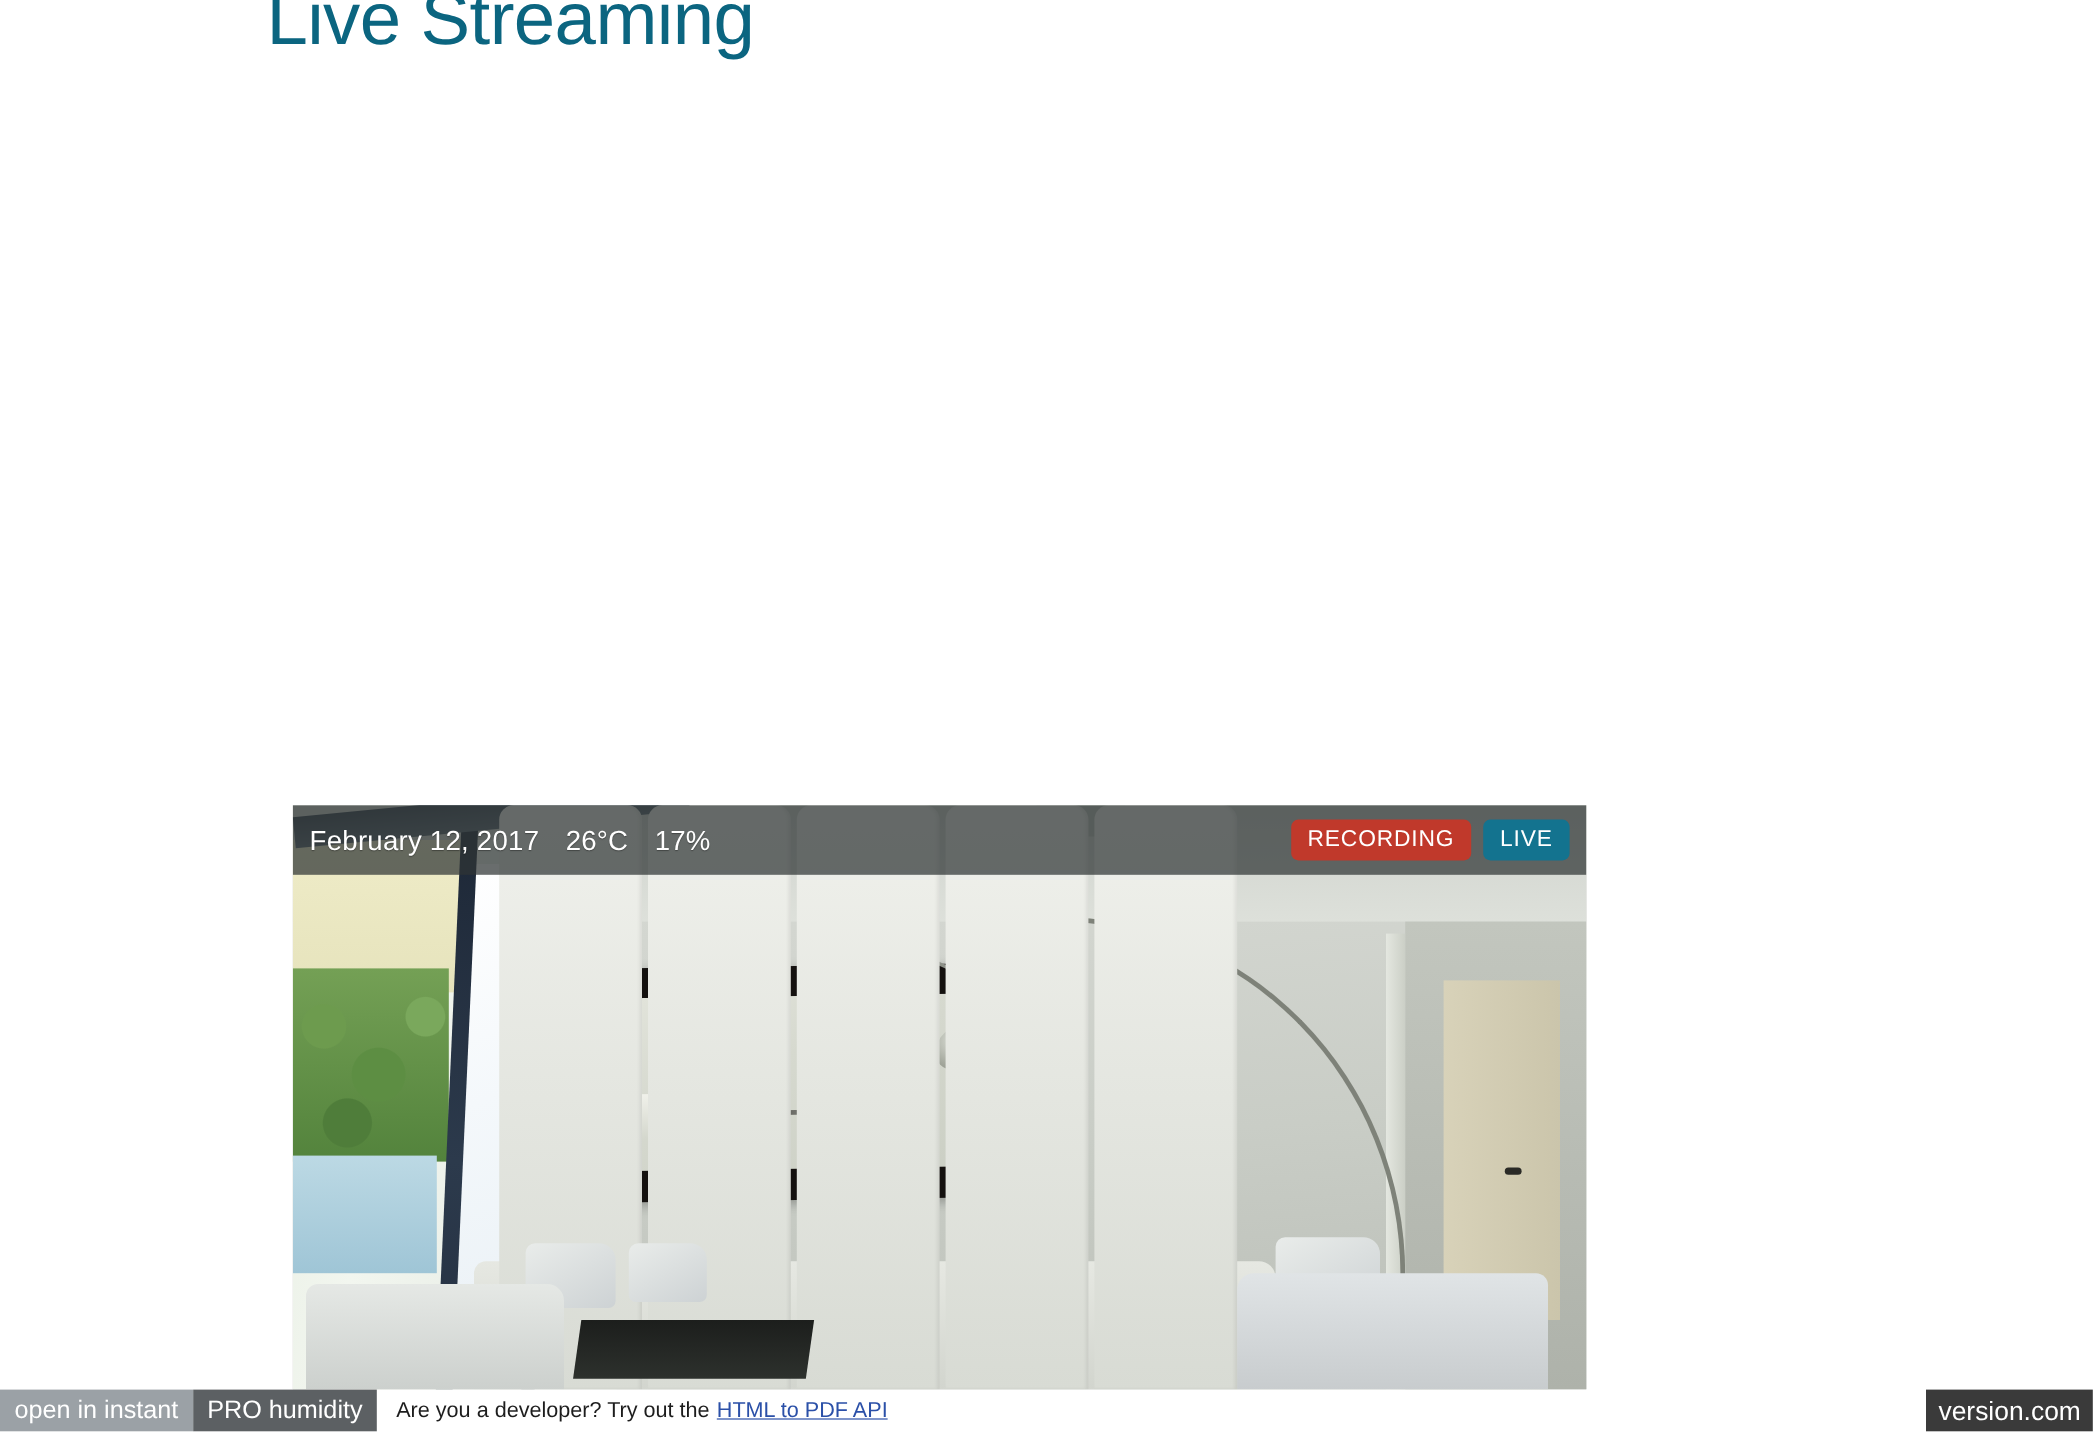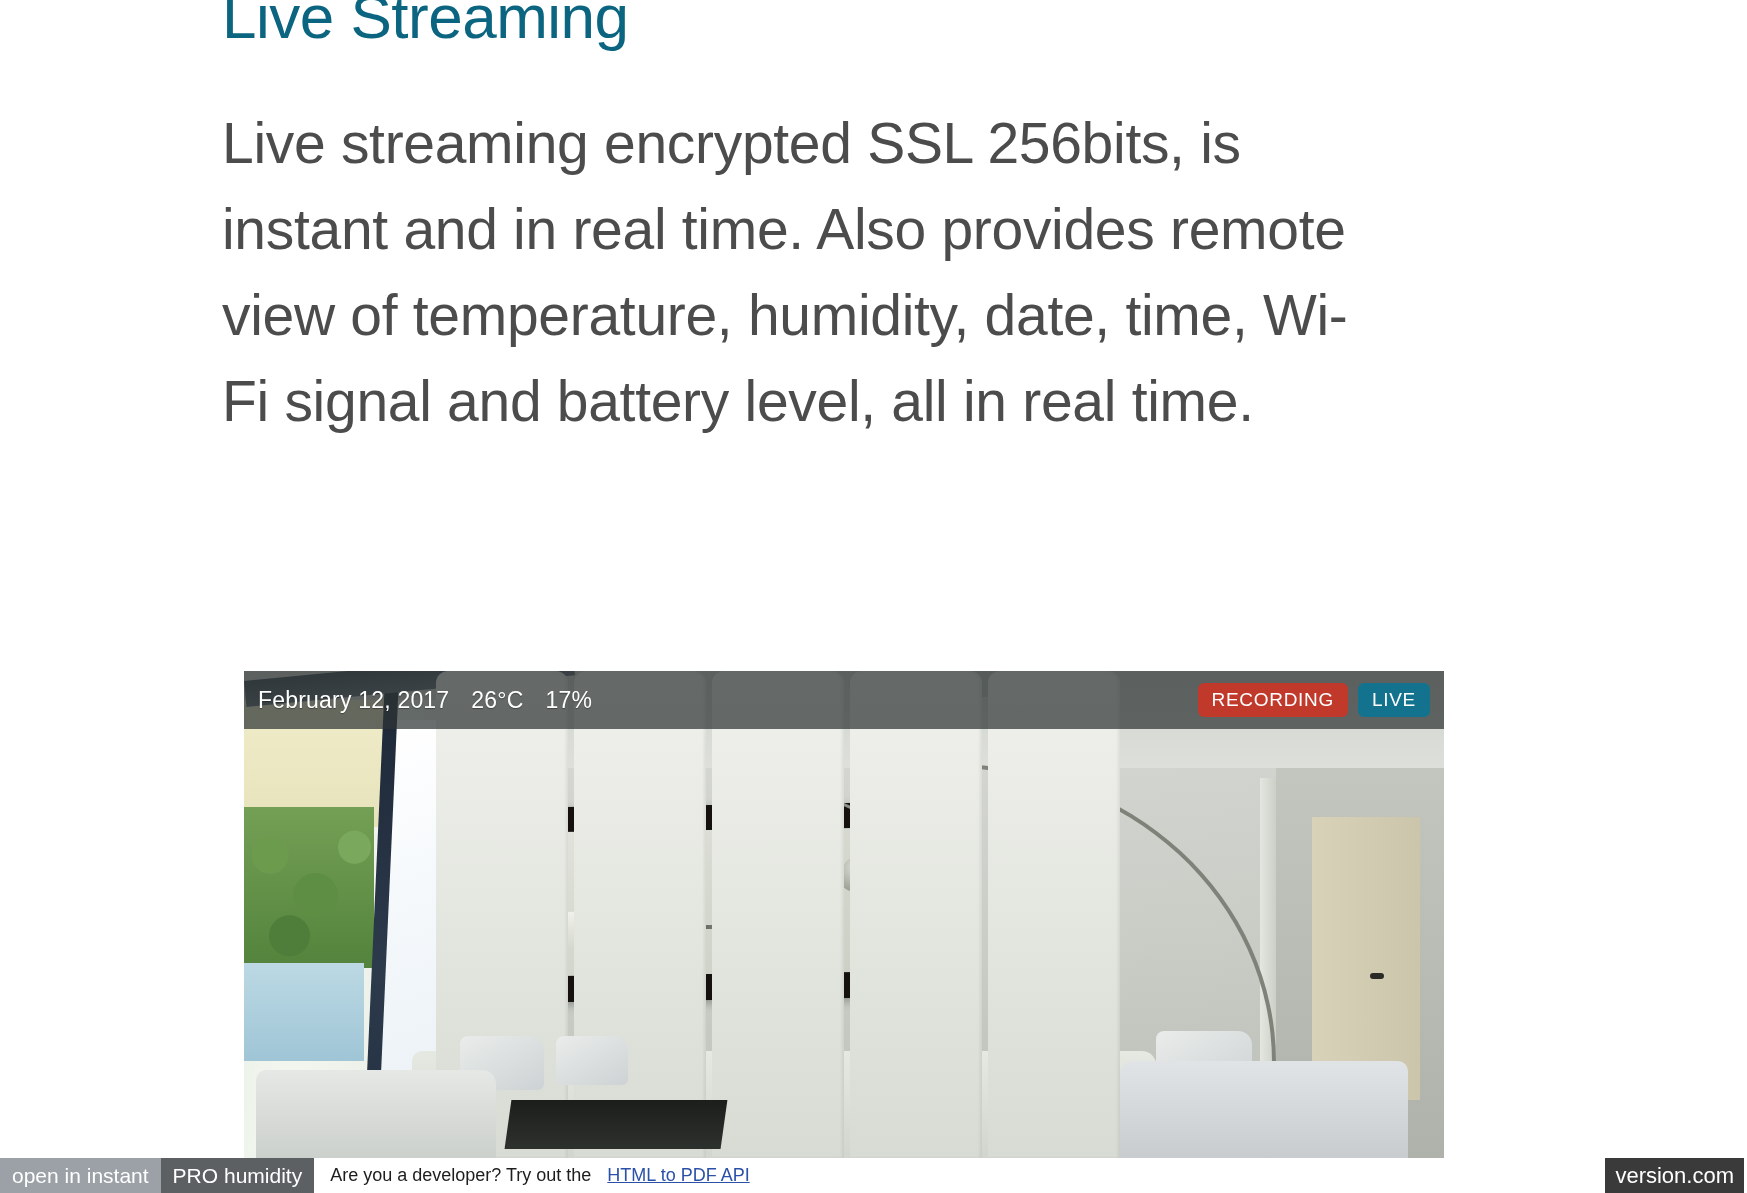"Live streaming encrypted SSL 256bits," p.slide-body { html: <p>Live streaming encrypted SSL 256bits, is instant and in real time. Also provides remote view of temperature, humidity, date, time, Wi-Fi signal and battery level, all in real time.</p> -> none }
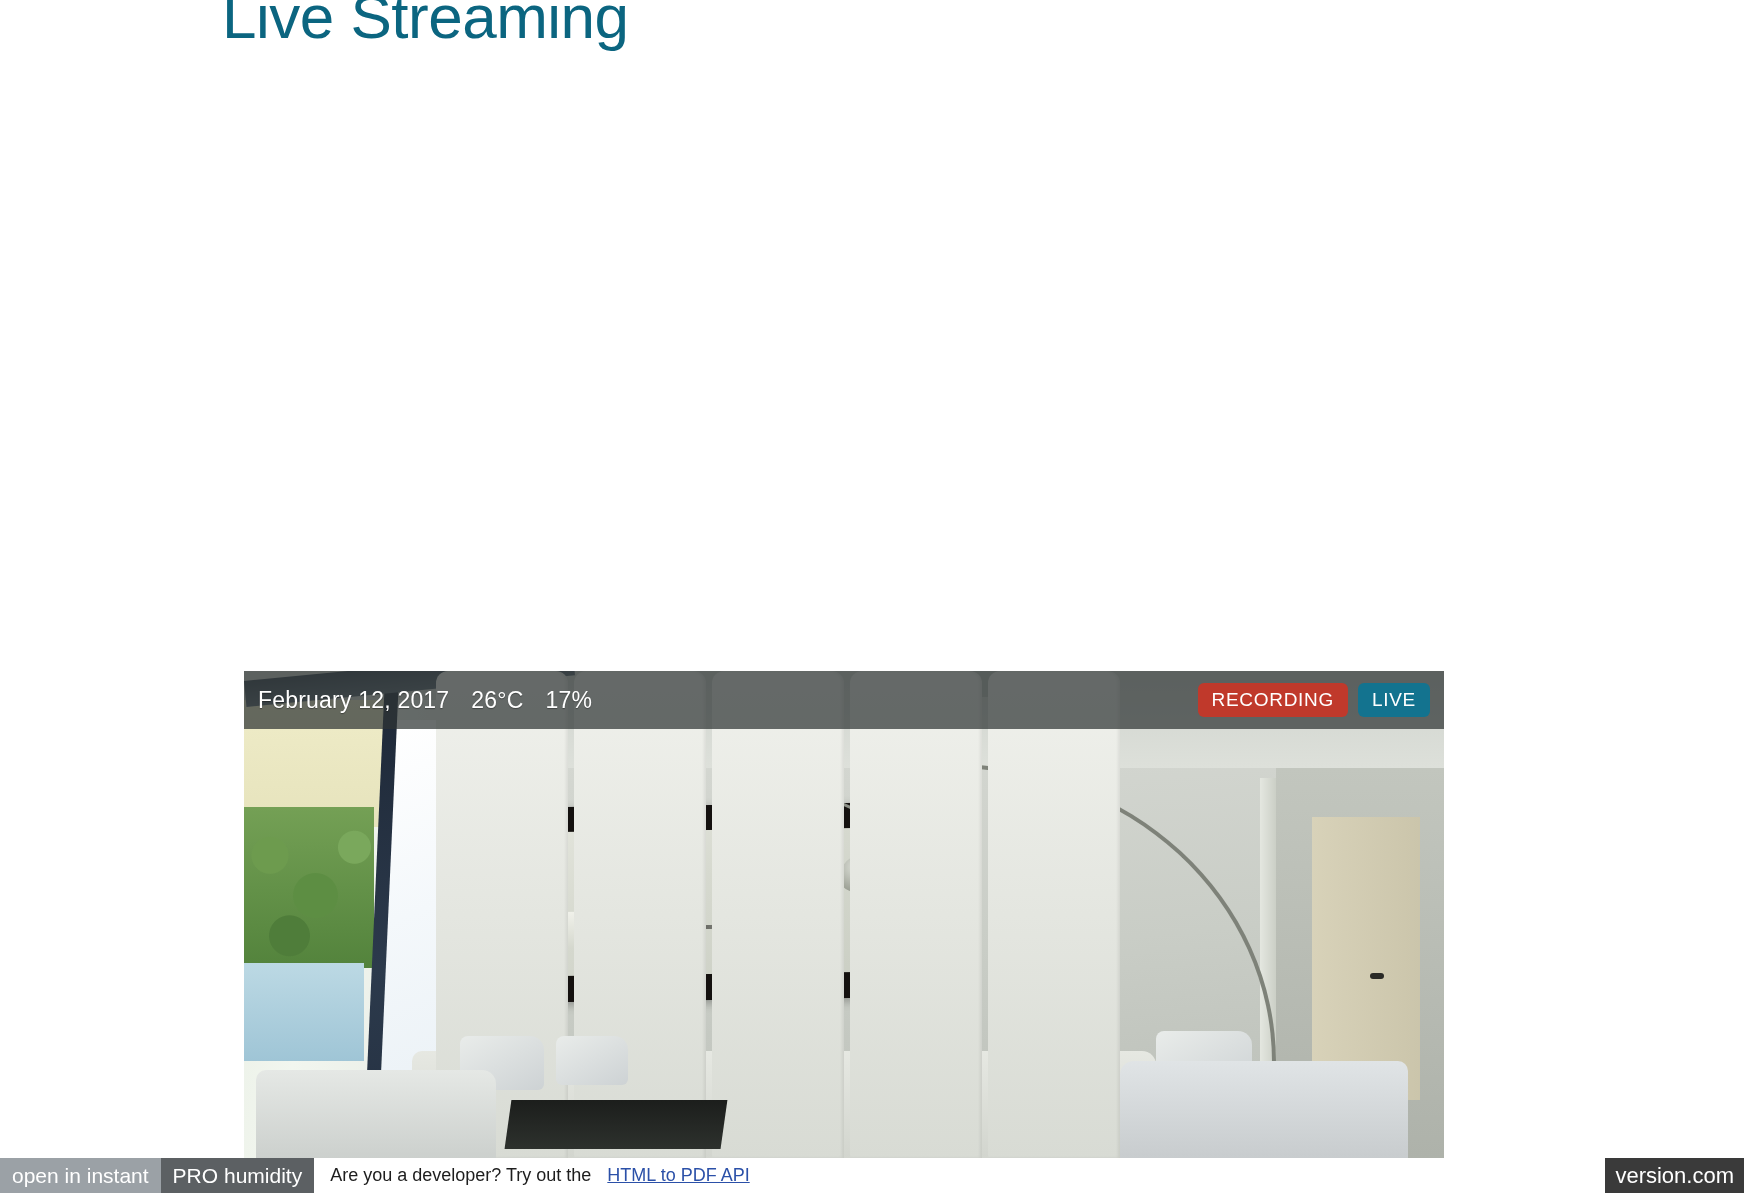"February 12, 2017" .camera-frame { width: 1200px -> 1078px }
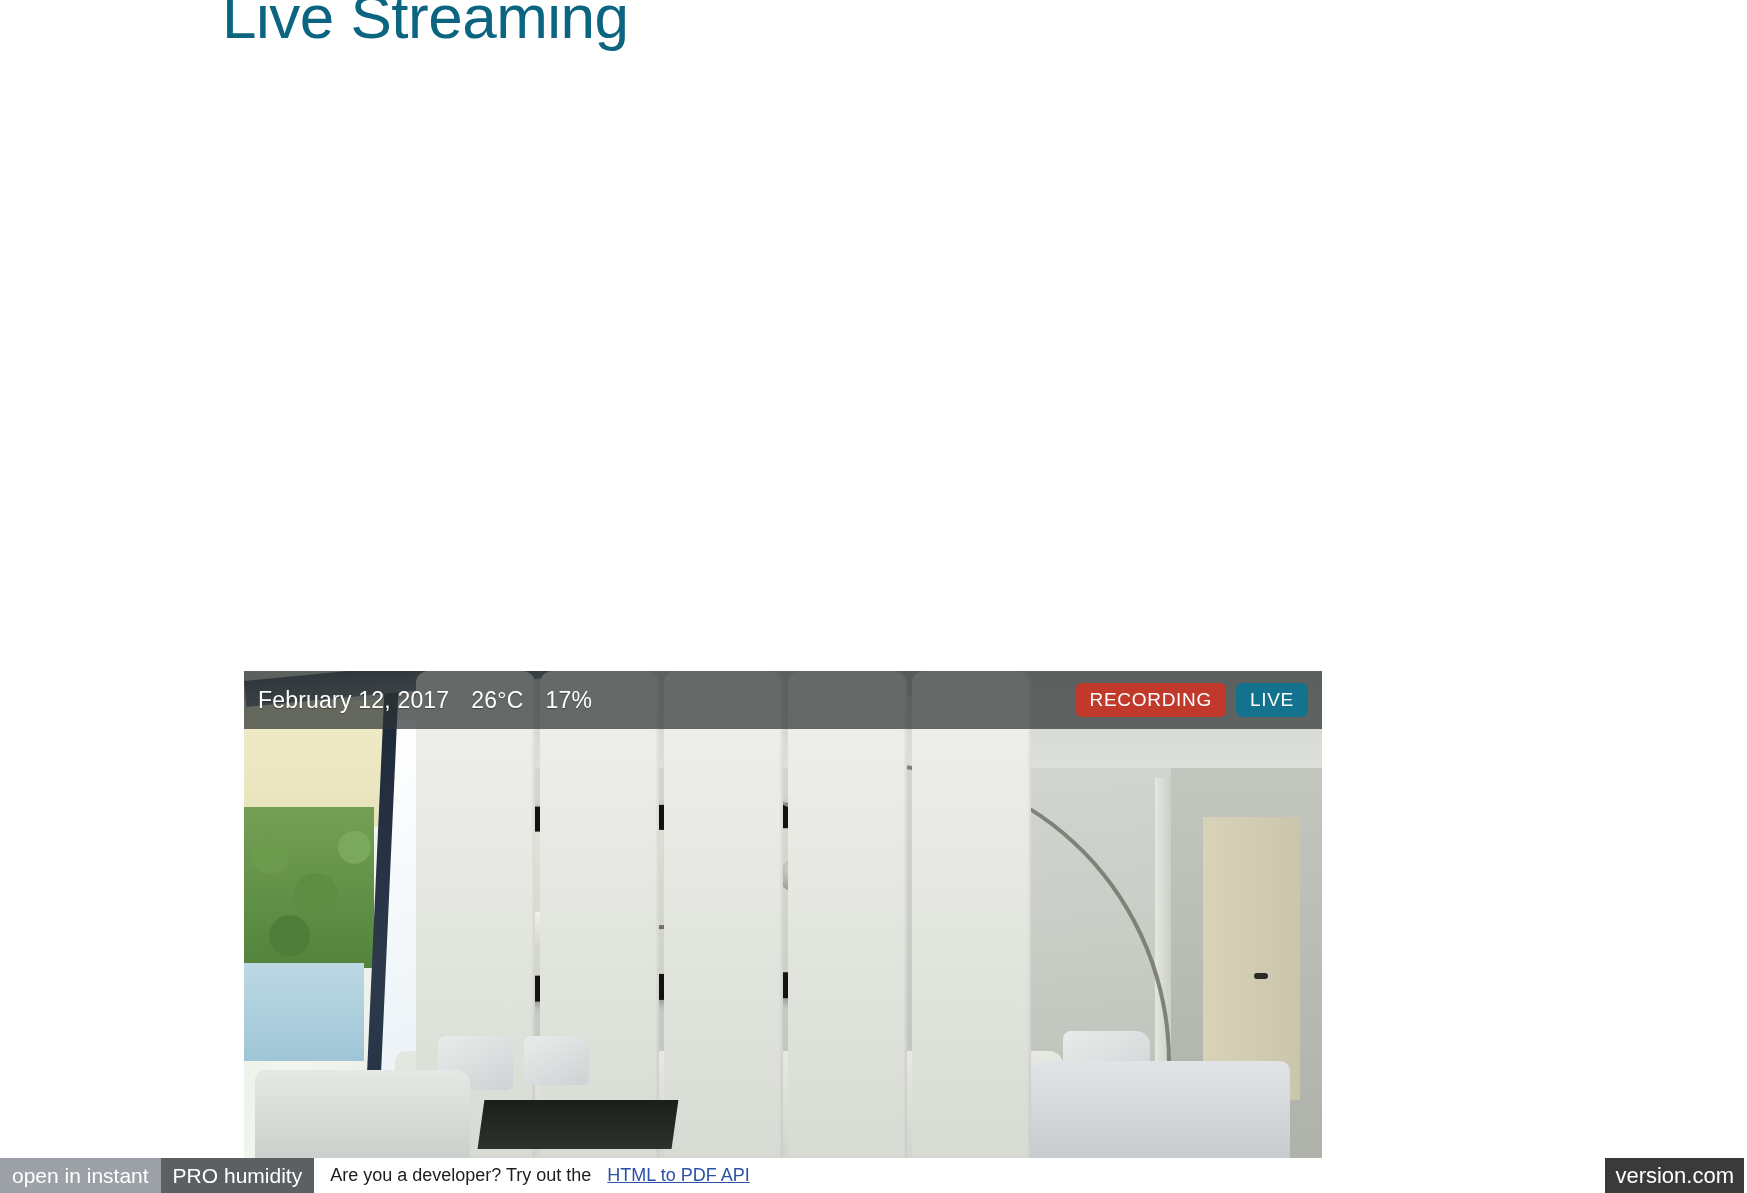"Are you a developer? Try" .footer-dev { gap: 16px -> 6px }
